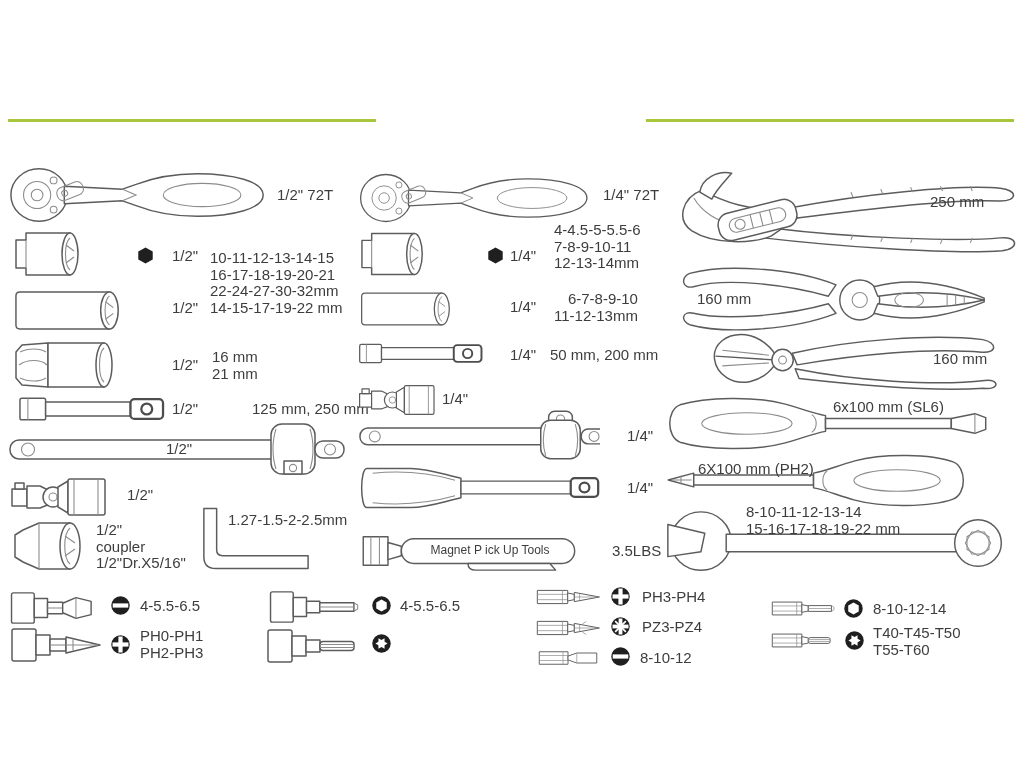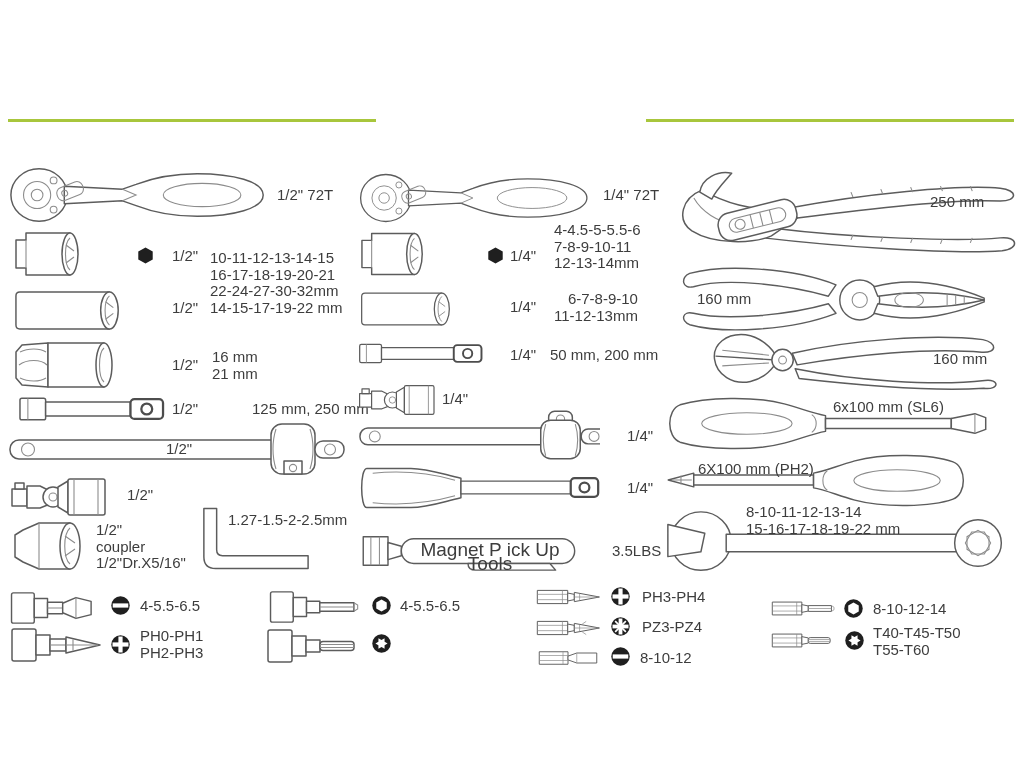"Magnet P ick Up Tools" .lbl.small { font-size: 19px -> 12px }
